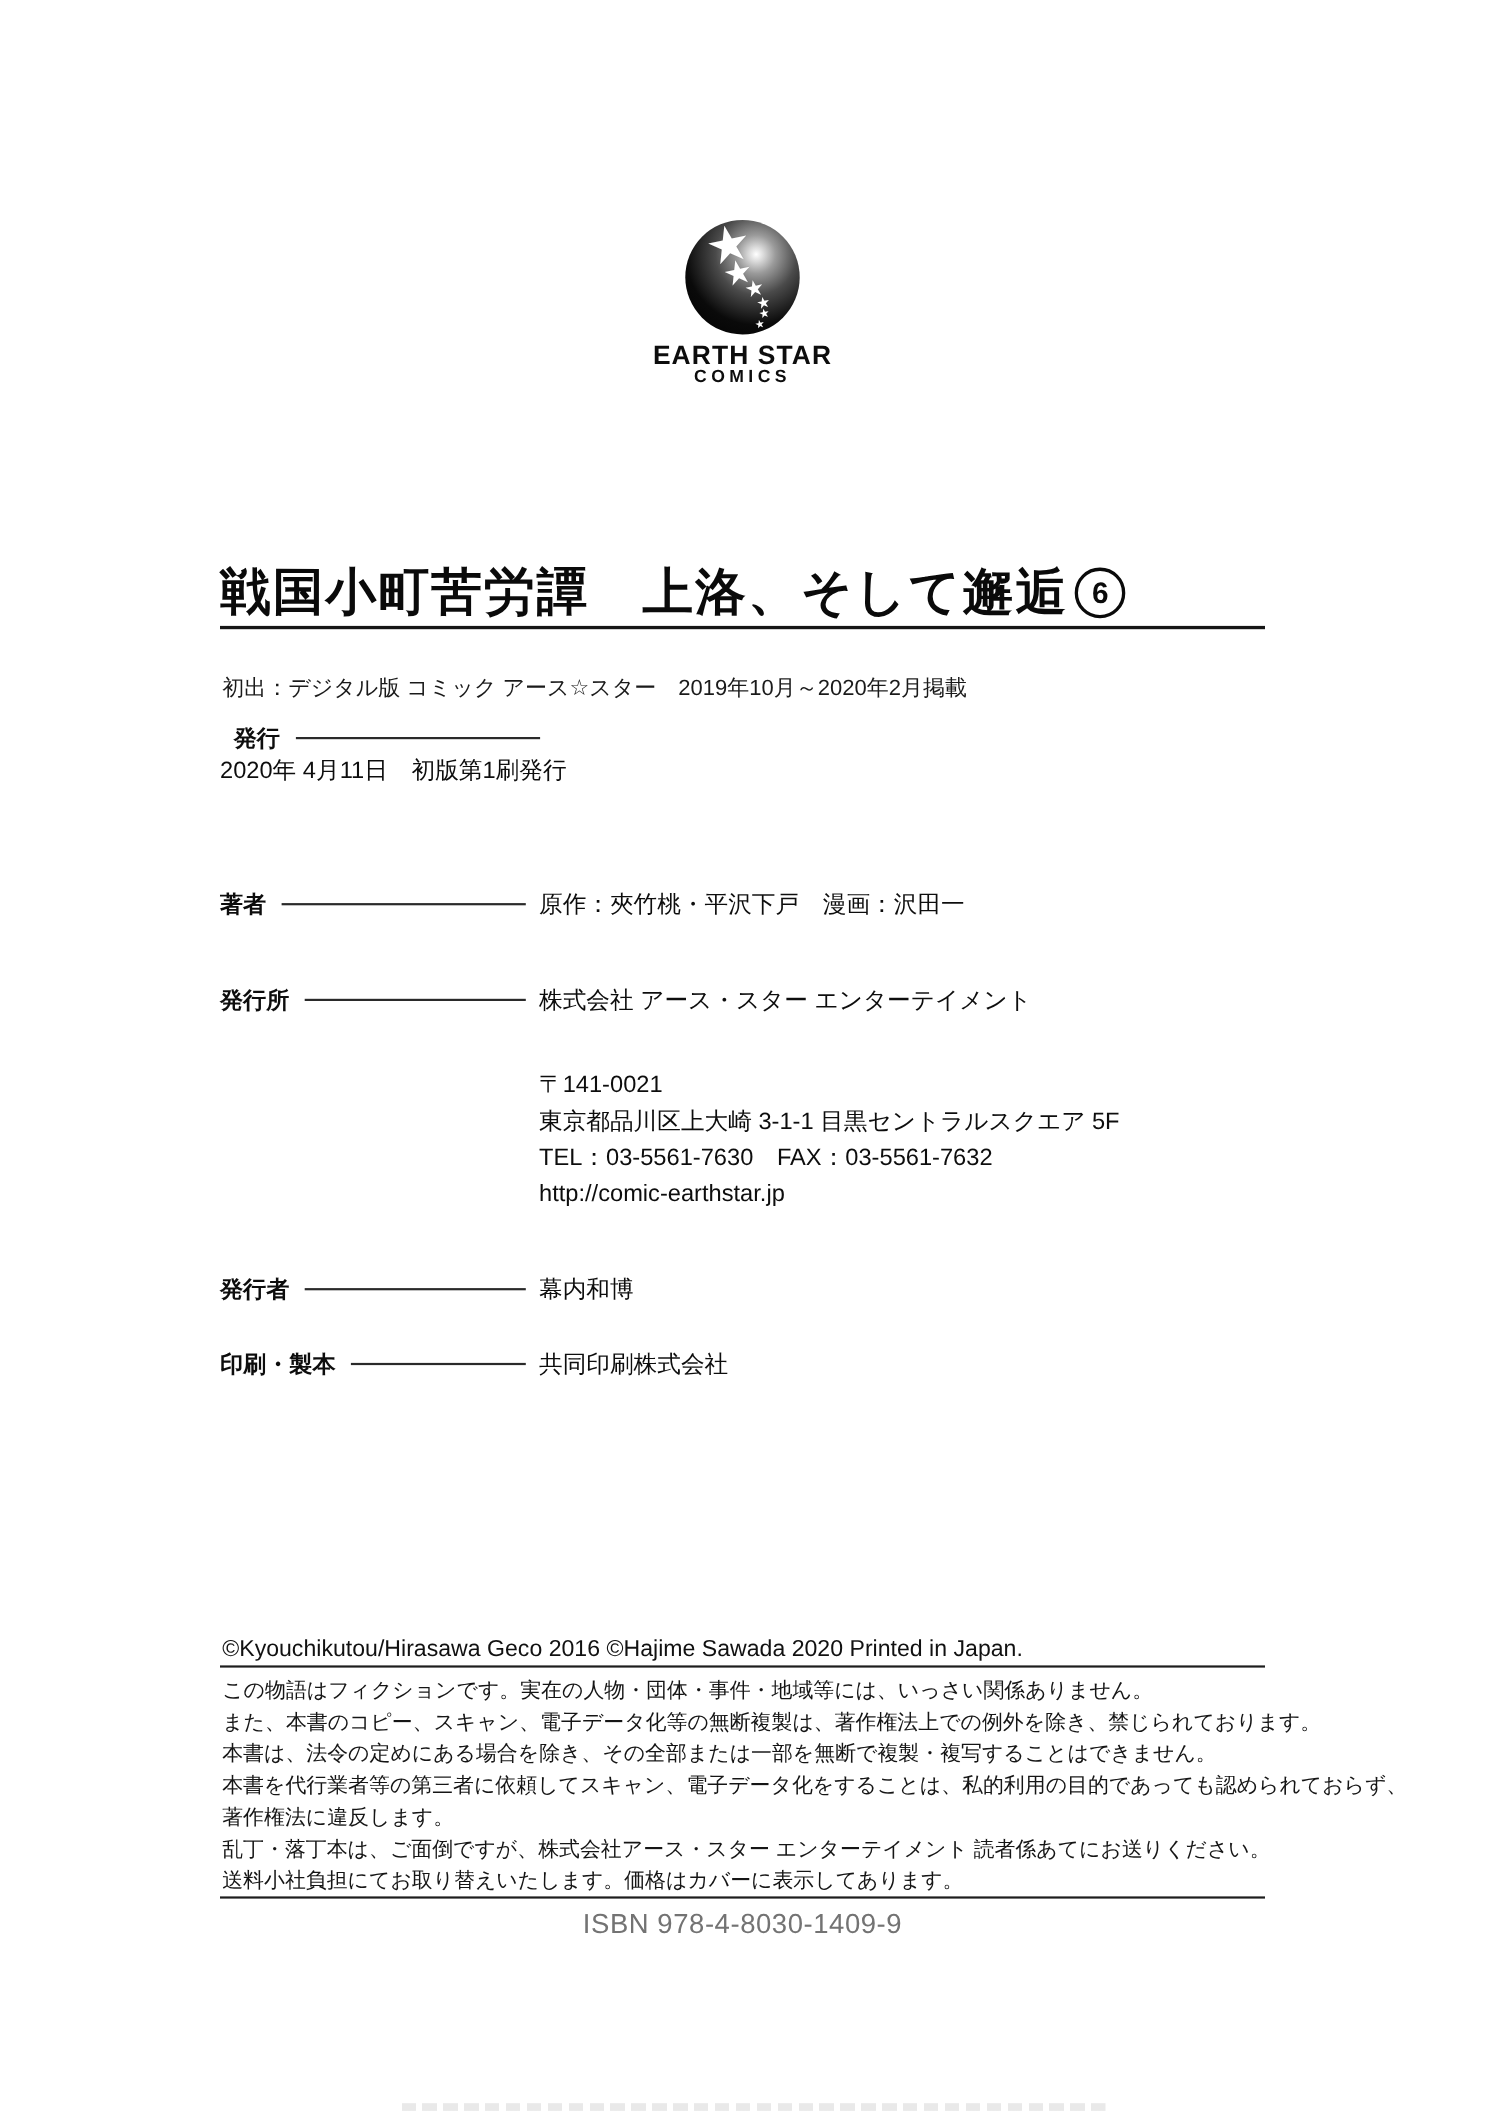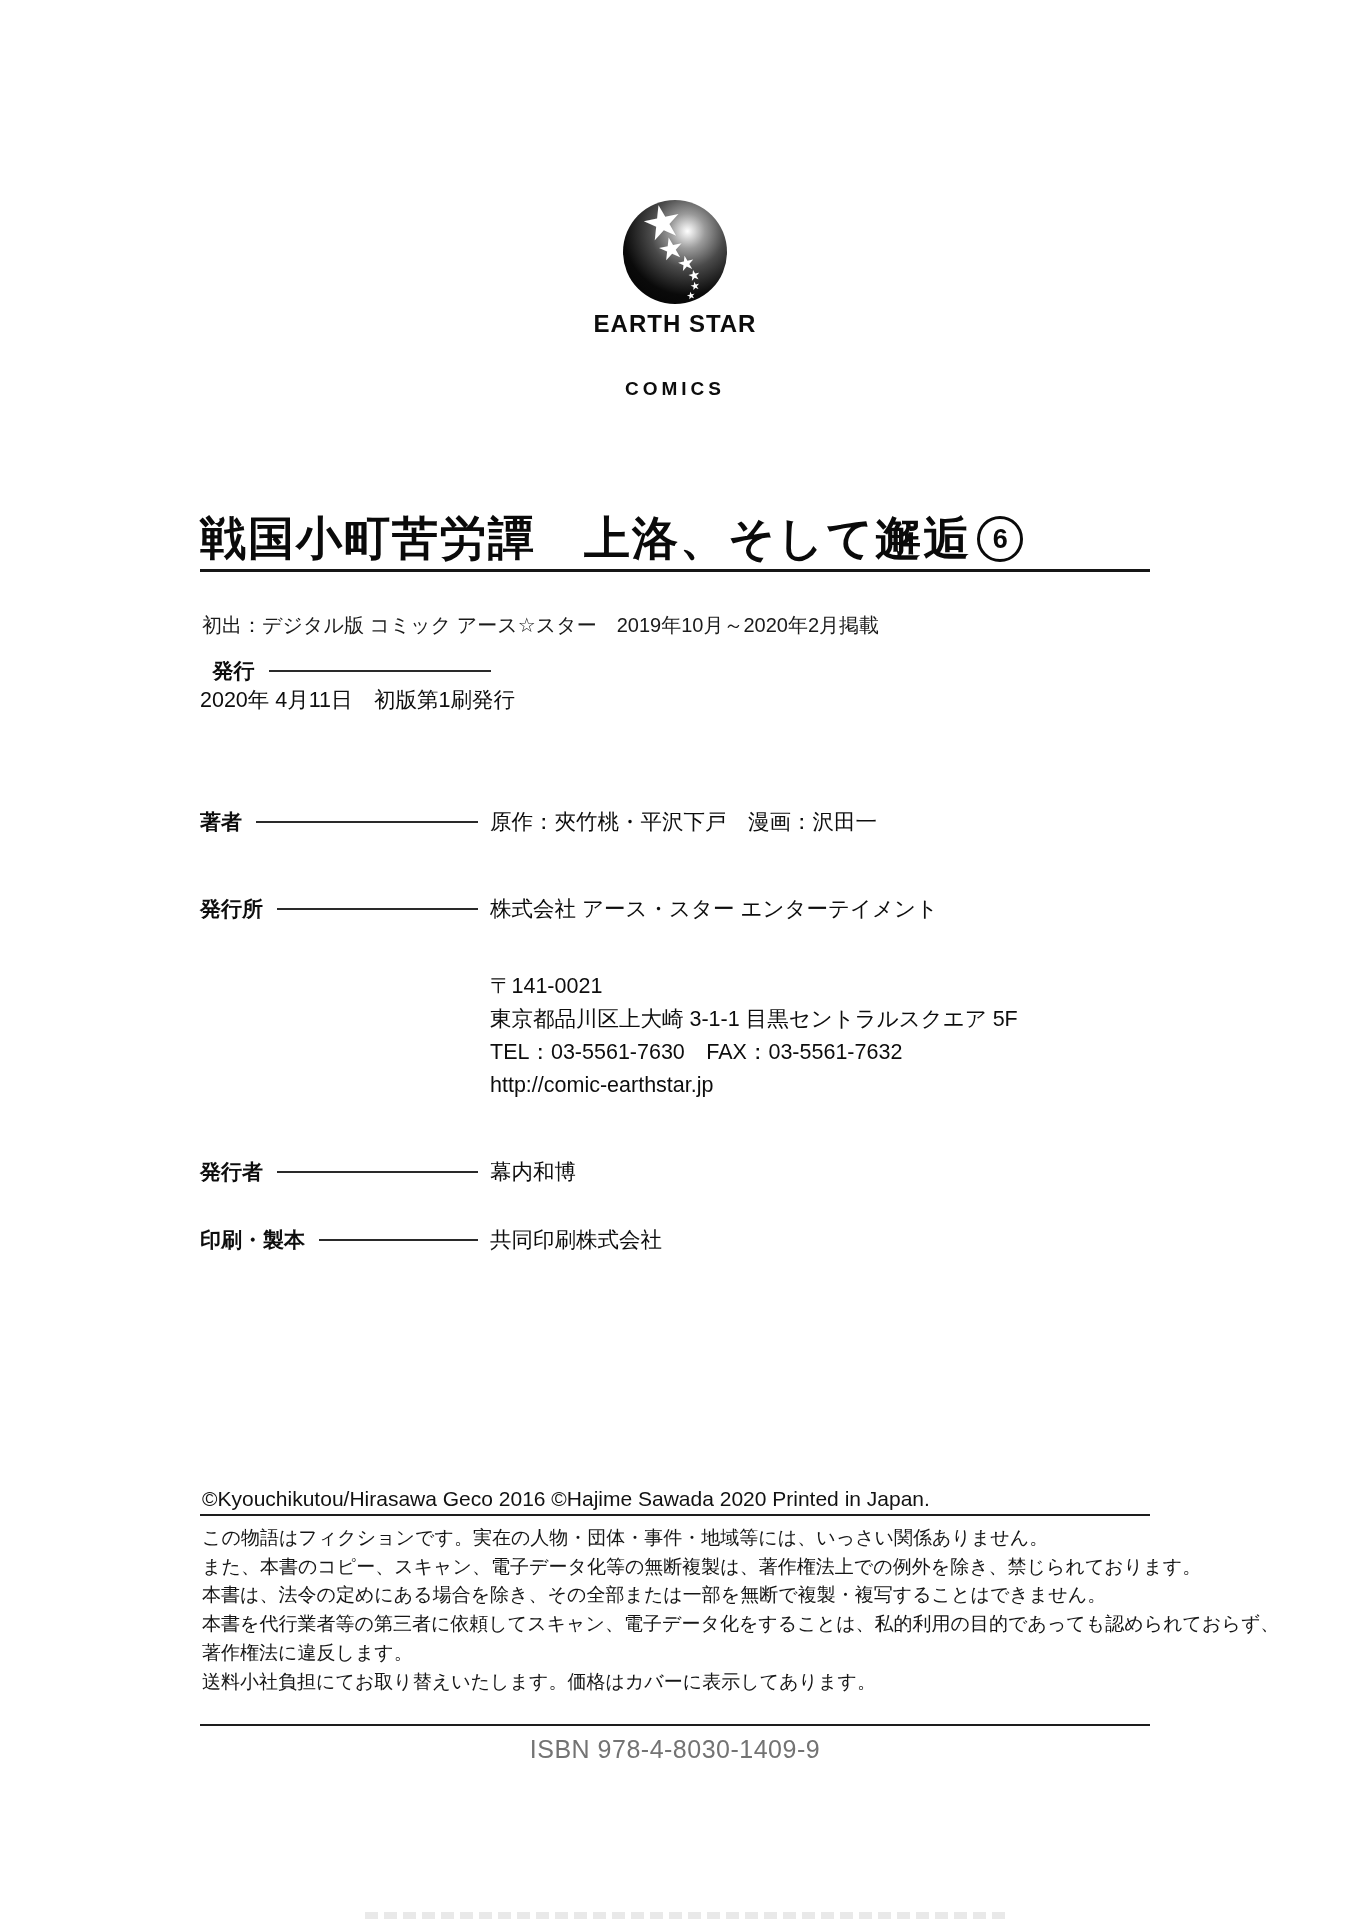"COMICS" .logo-sub { font-size: 19px -> 16px; margin-top: 44px -> none }
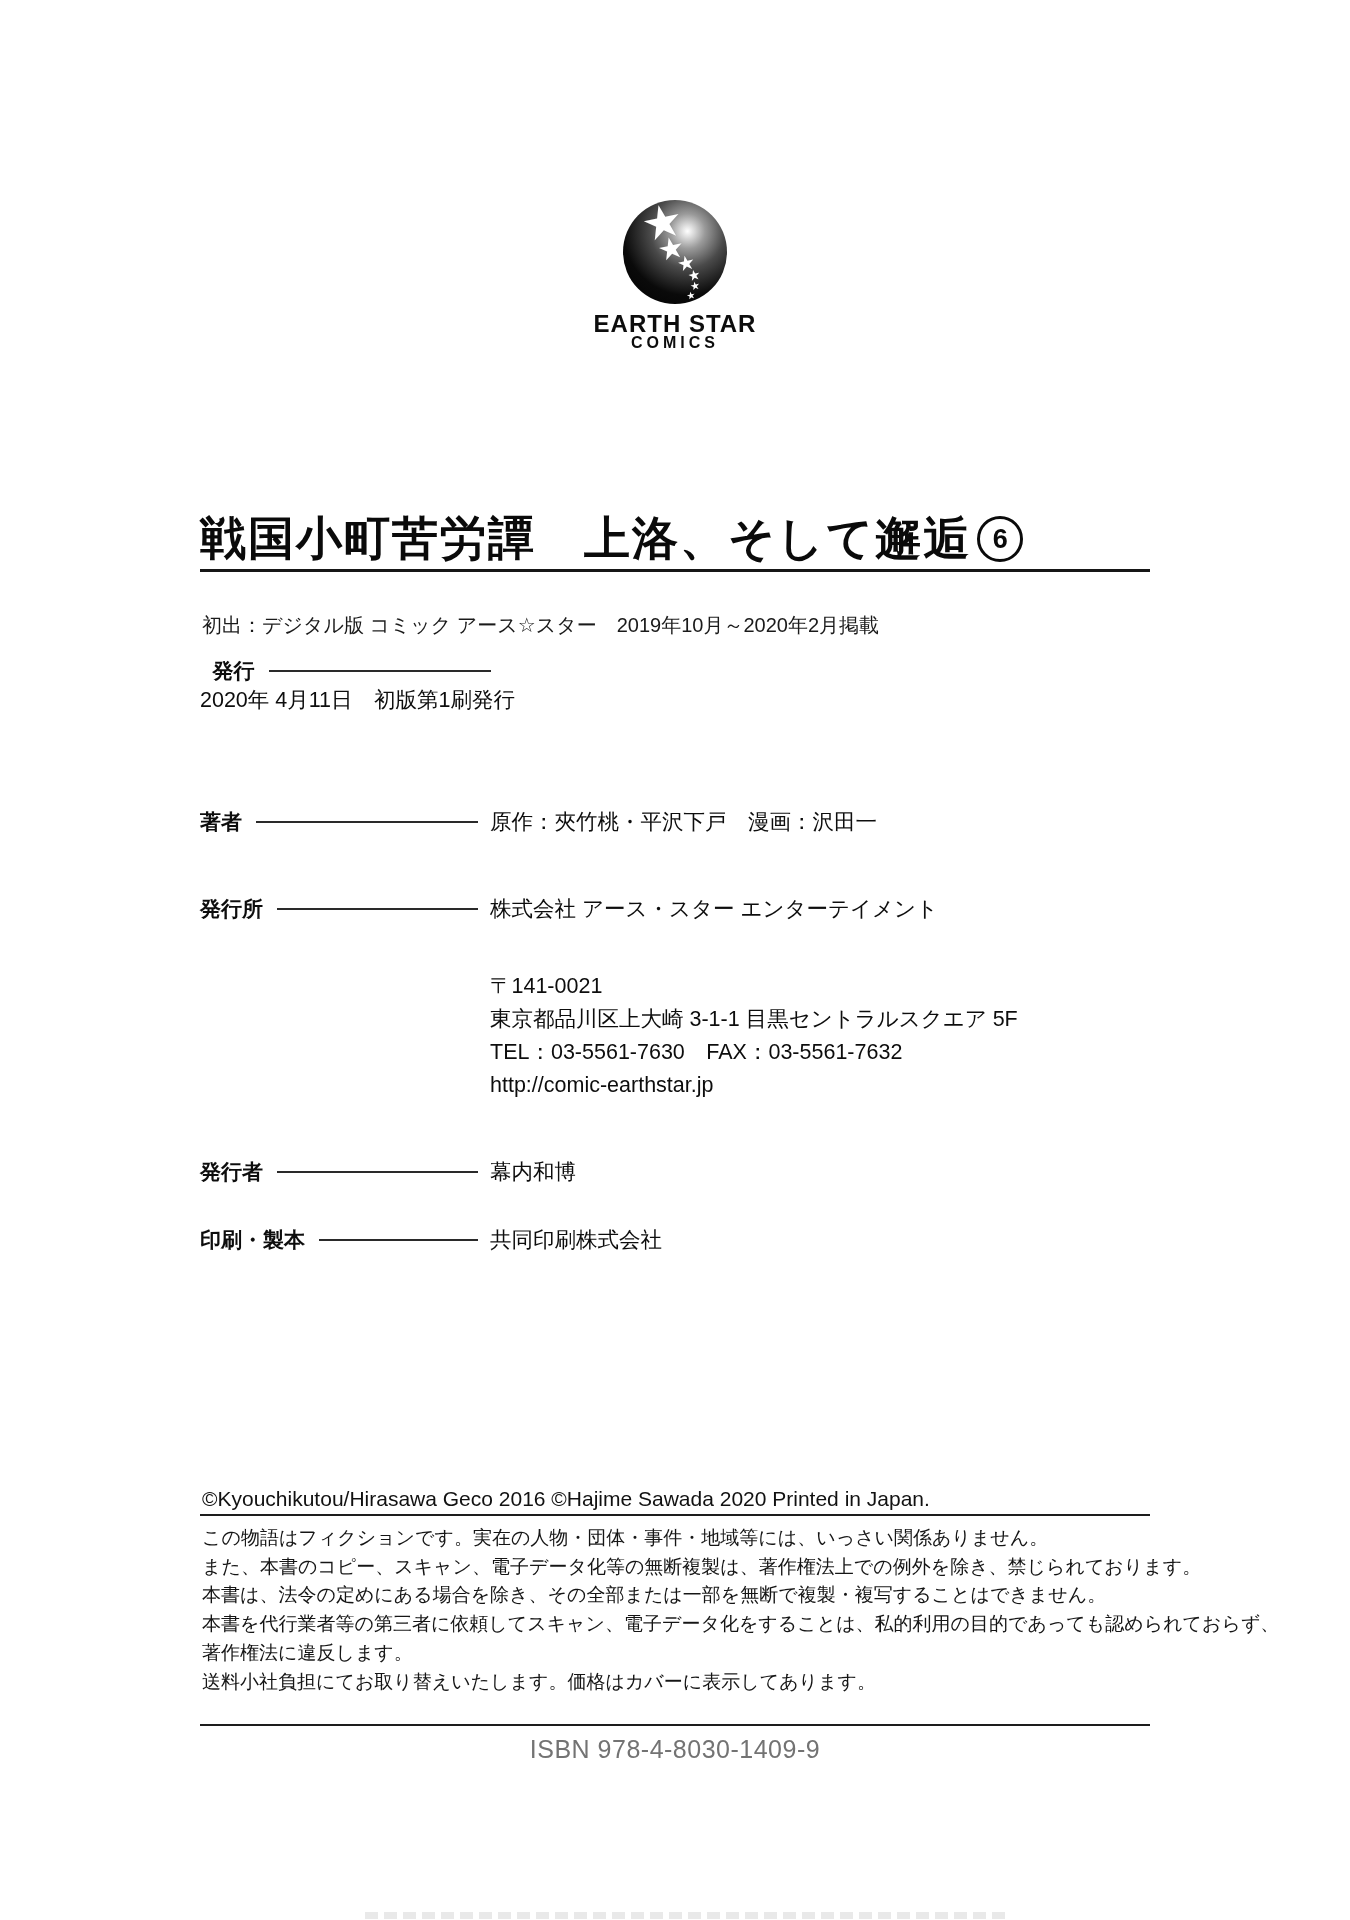"乱丁・落丁本は、ご面倒ですが、株式会社アース・スター エンターテイメント" div { html: none -> <div>乱丁・落丁本は、ご面倒ですが、株式会社アース・スター エンターテイメント 読者係あてにお送りください。</div> }
